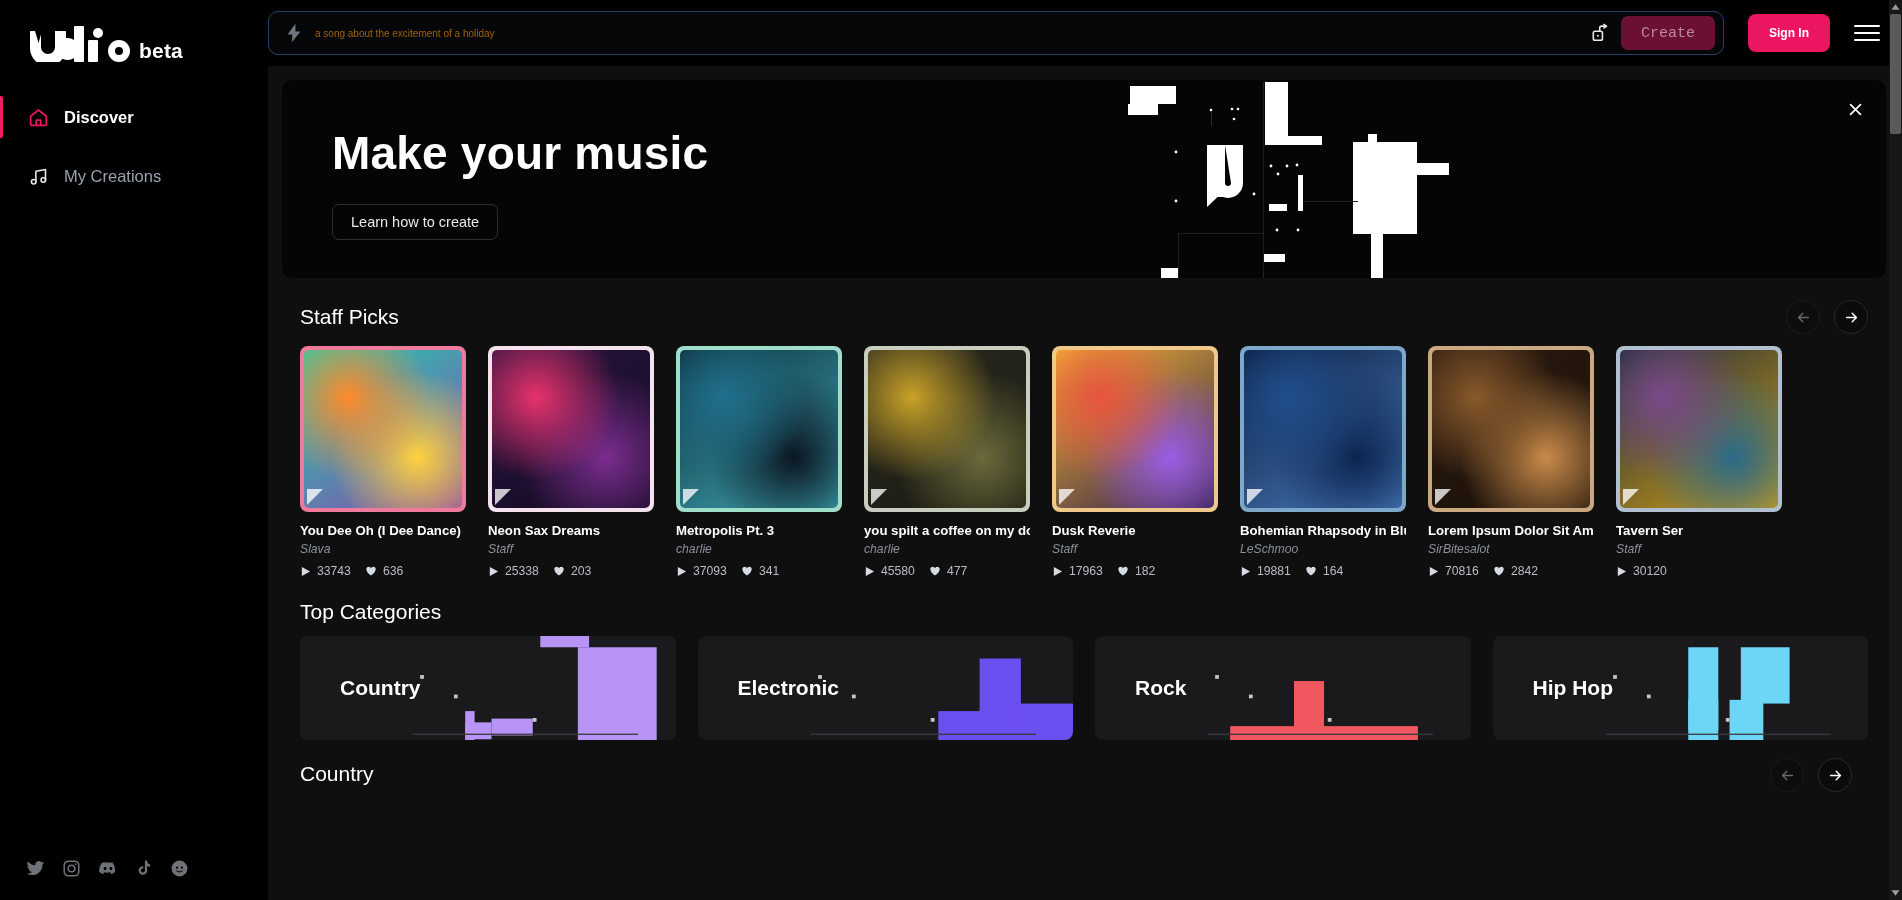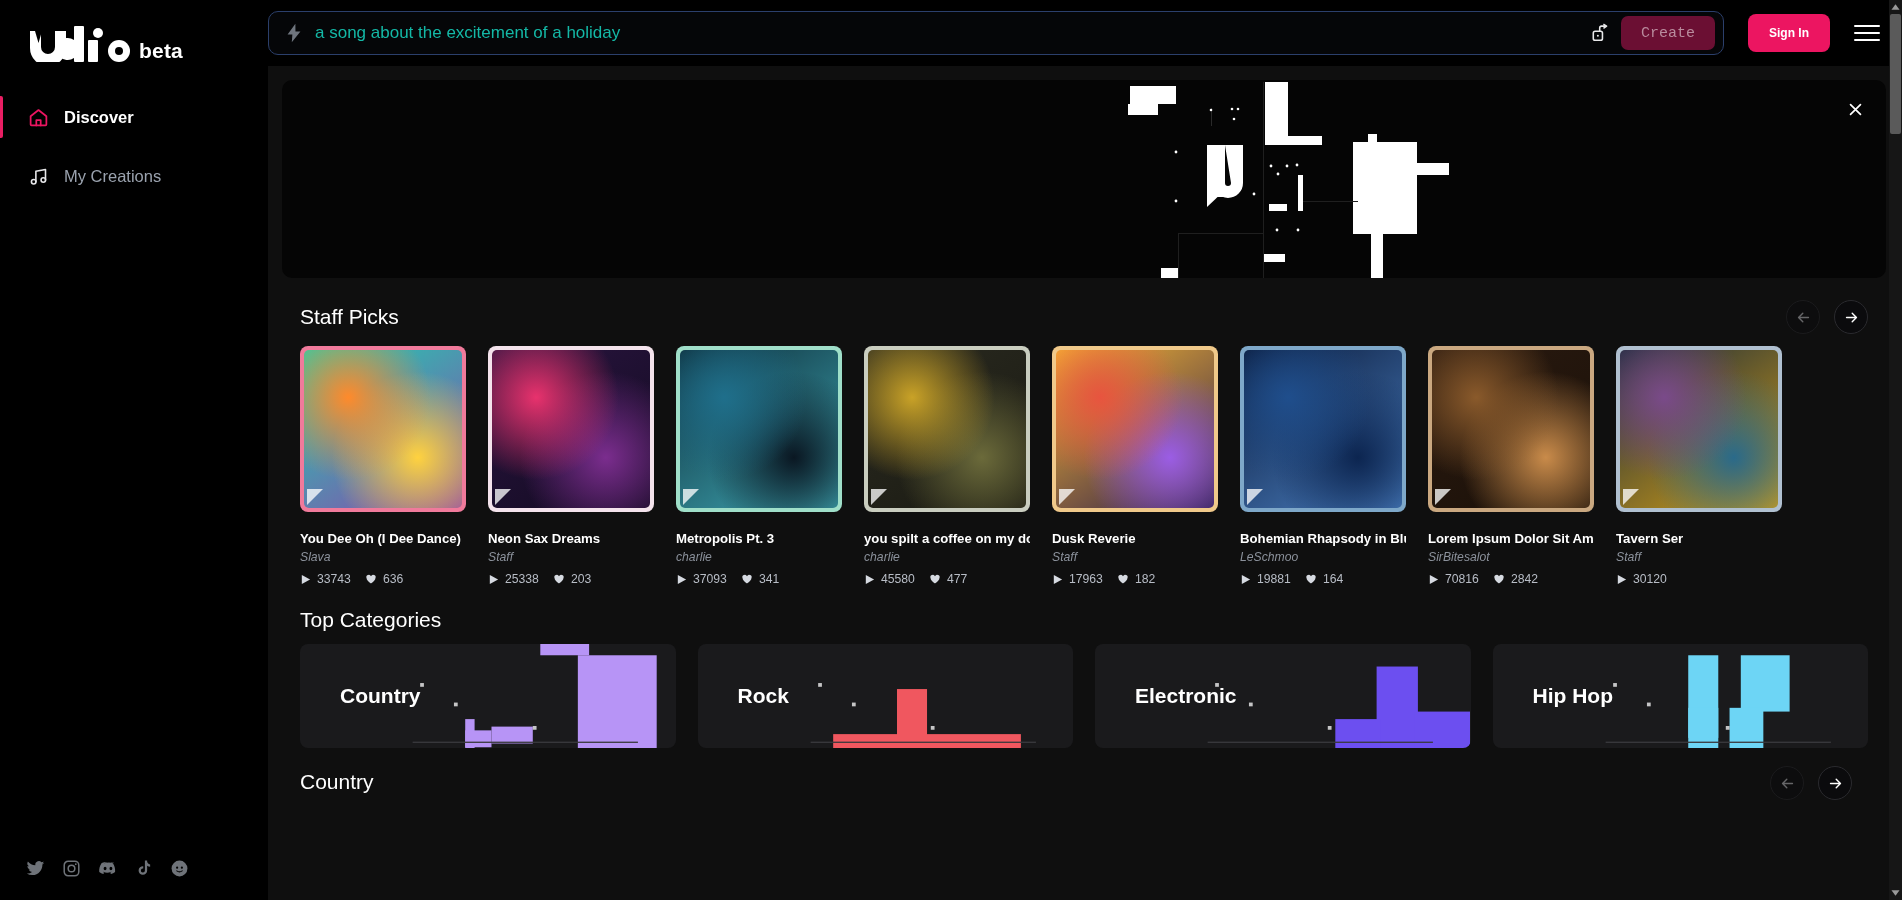"a song about the excitement" .prompt-input { color: #14b8a6 -> #a16207; font-size: 17px -> 10px }
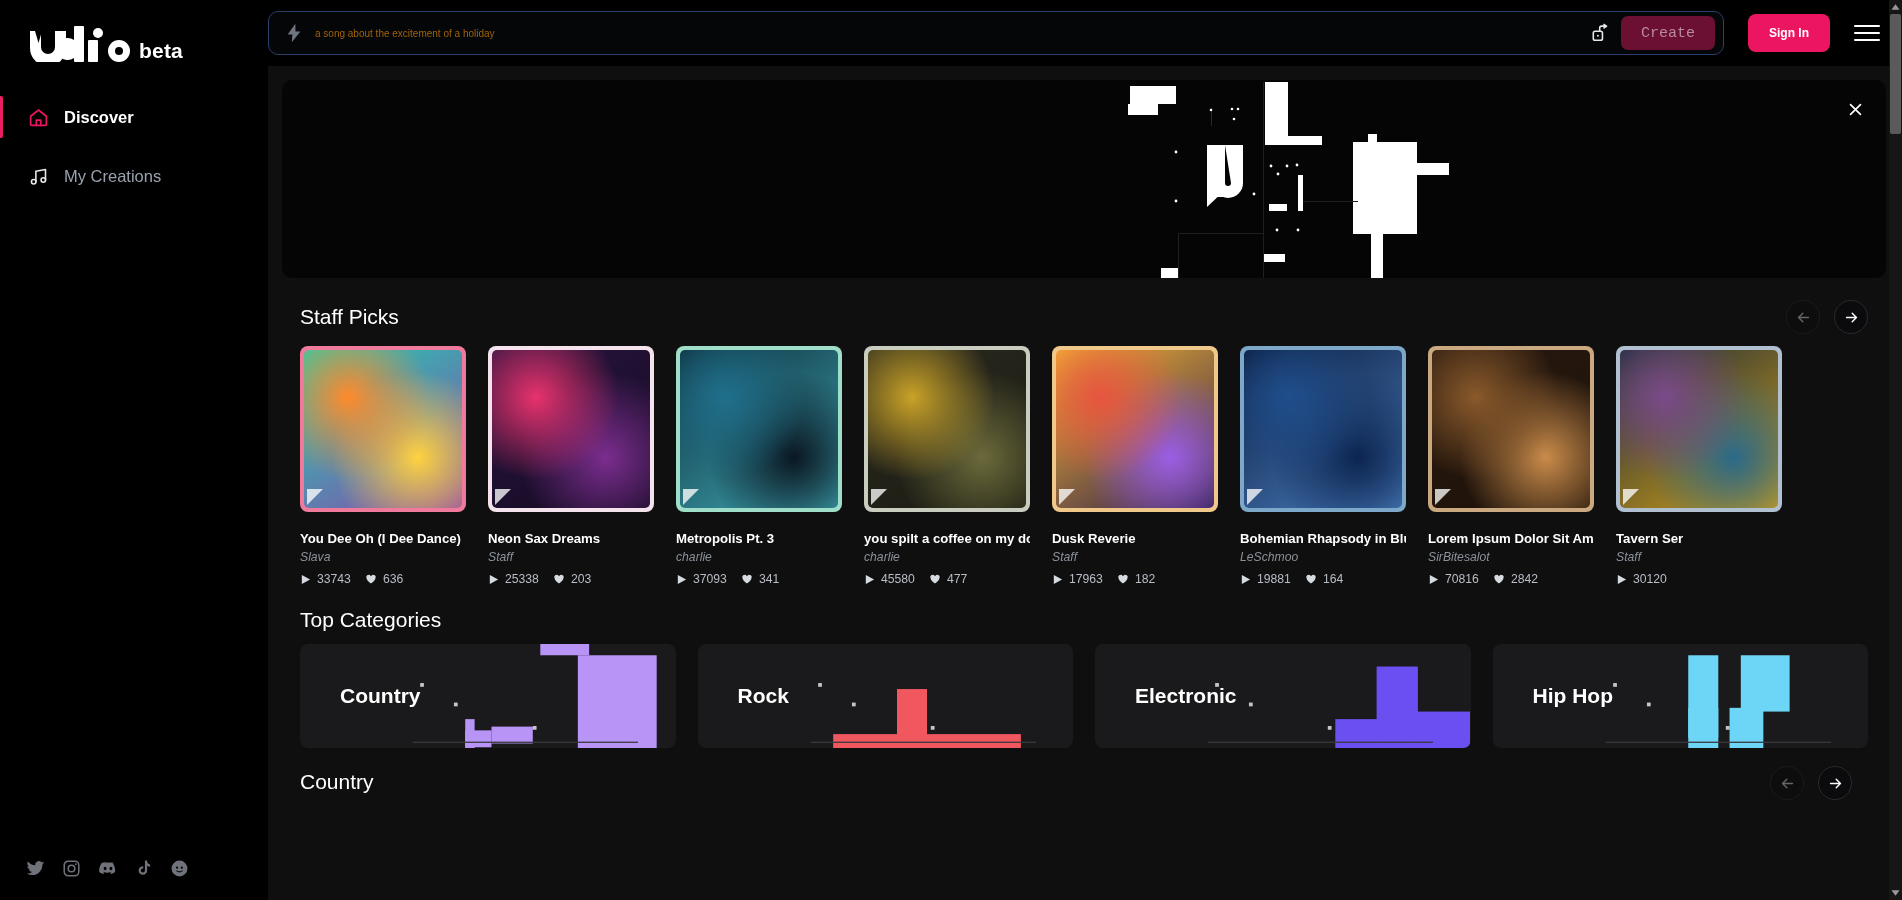"Make your music" div.hero-inner { html: none -> <div> <div>Make your music</div> <button>Learn how to create</button> </div> }
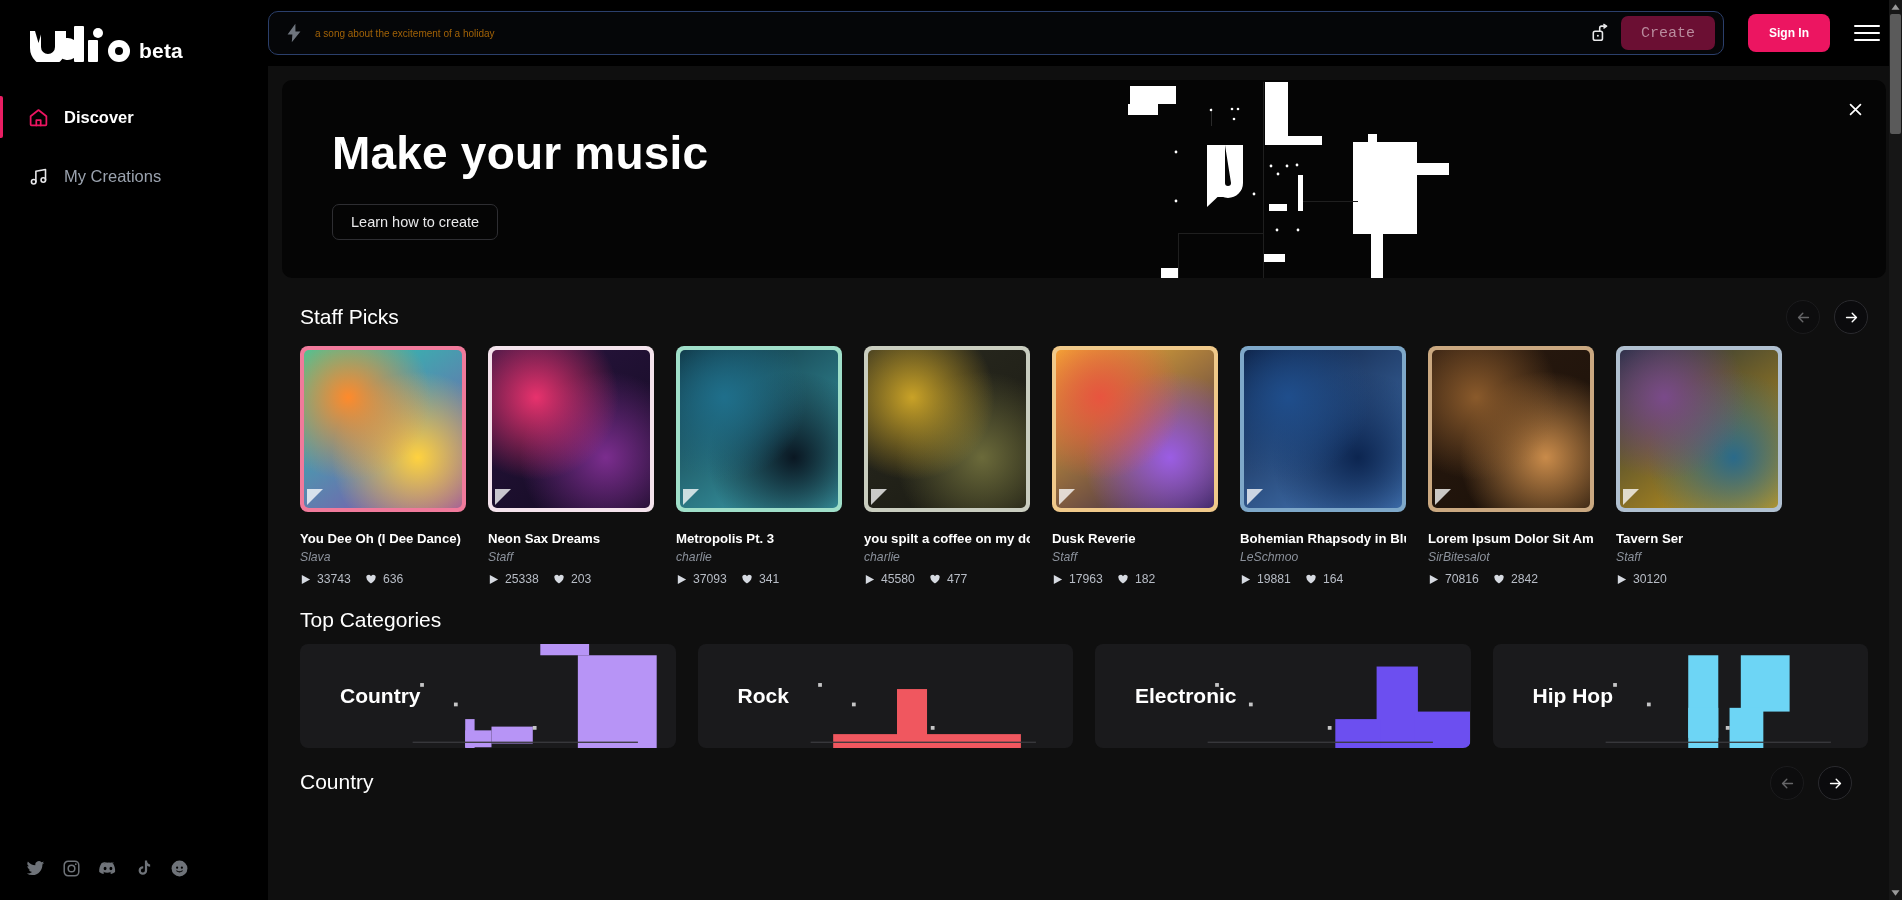"You Dee Oh (I Dee" .song-title { margin-top: 19px -> 11px }
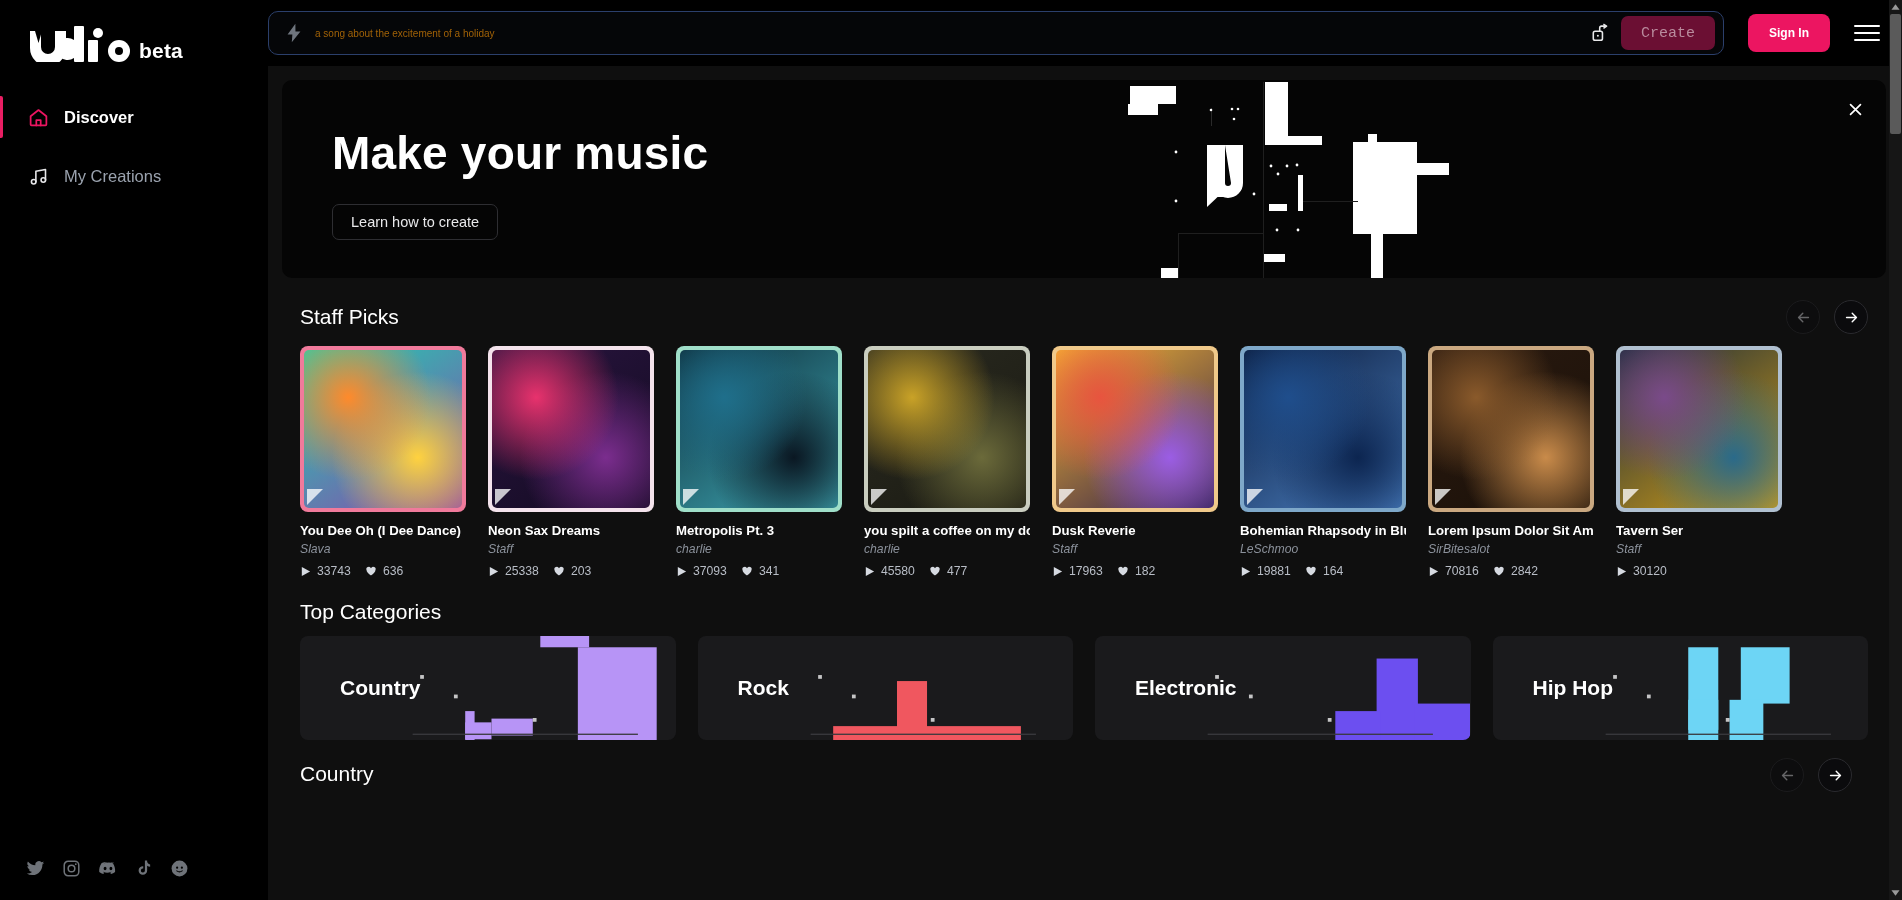"Rock" div.cat-card { order: before "Electronic" -> after "Electronic" }
